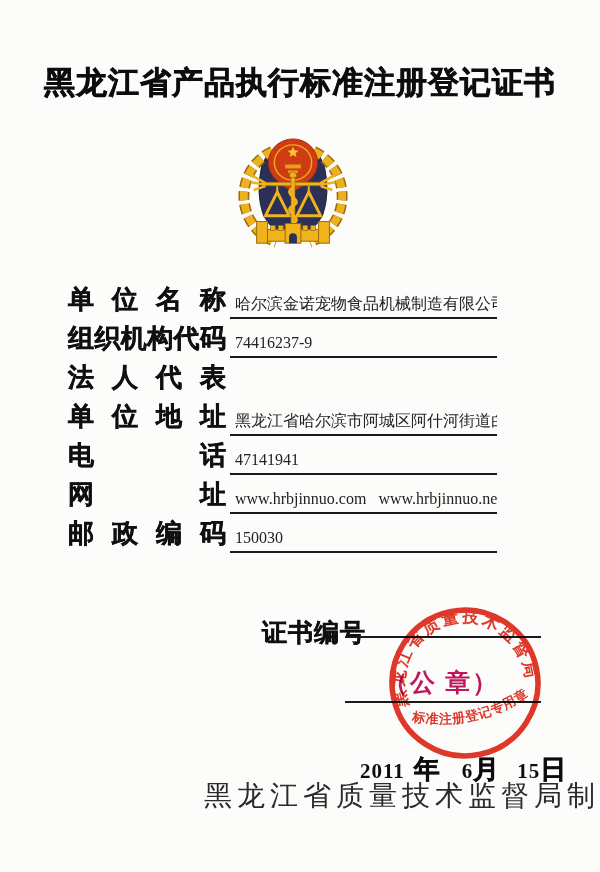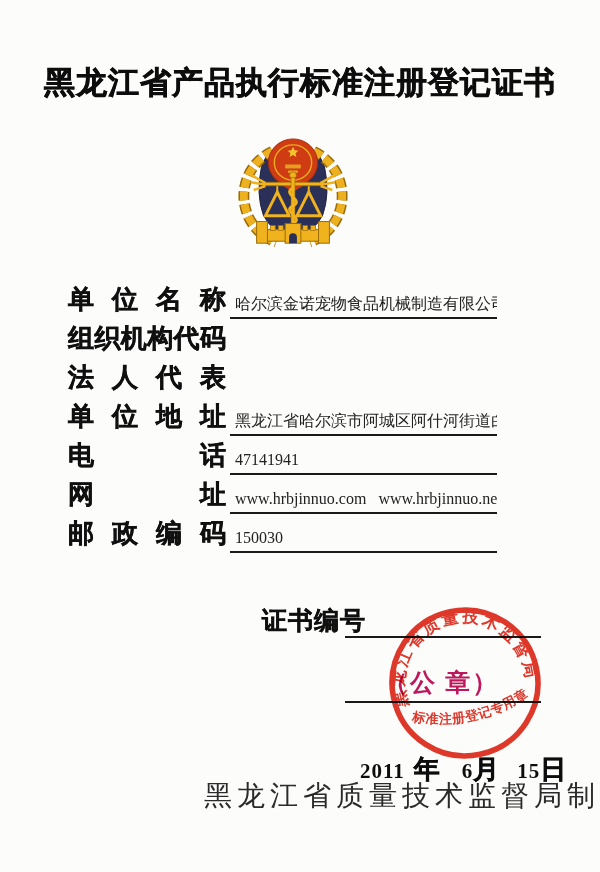"74416237-9" div.fvalue { html: none -> <div>74416237-9</div> }
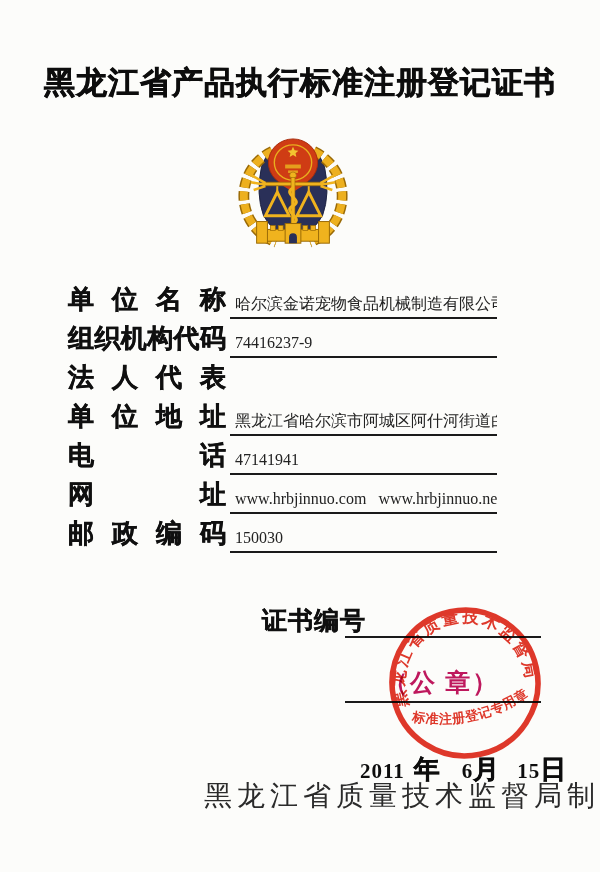"证书编号" .blabel { margin-top: none -> 12px }
